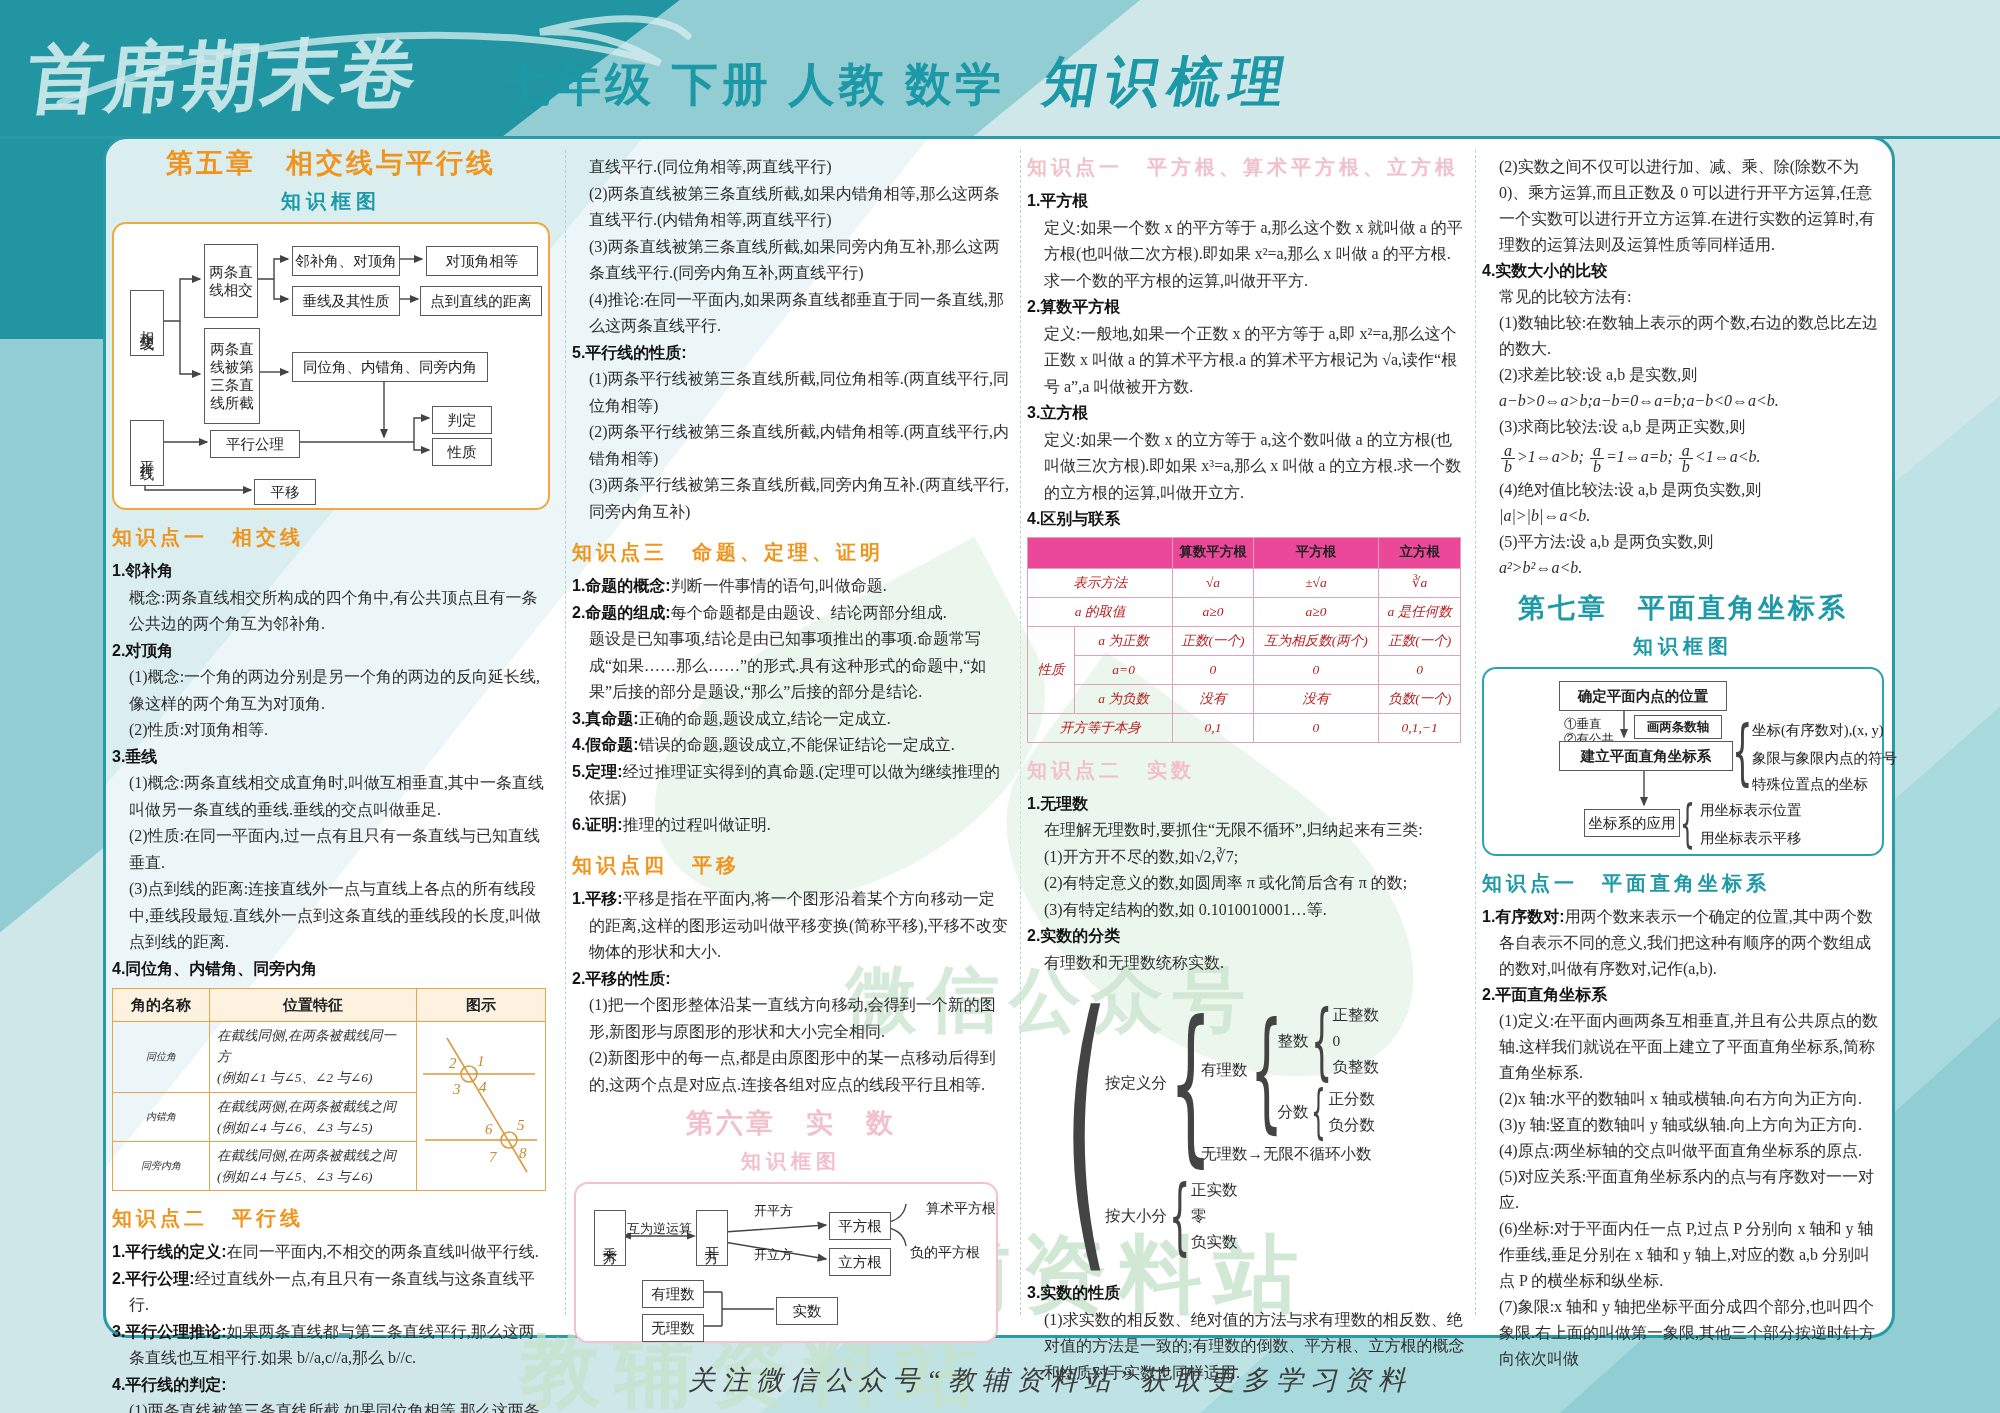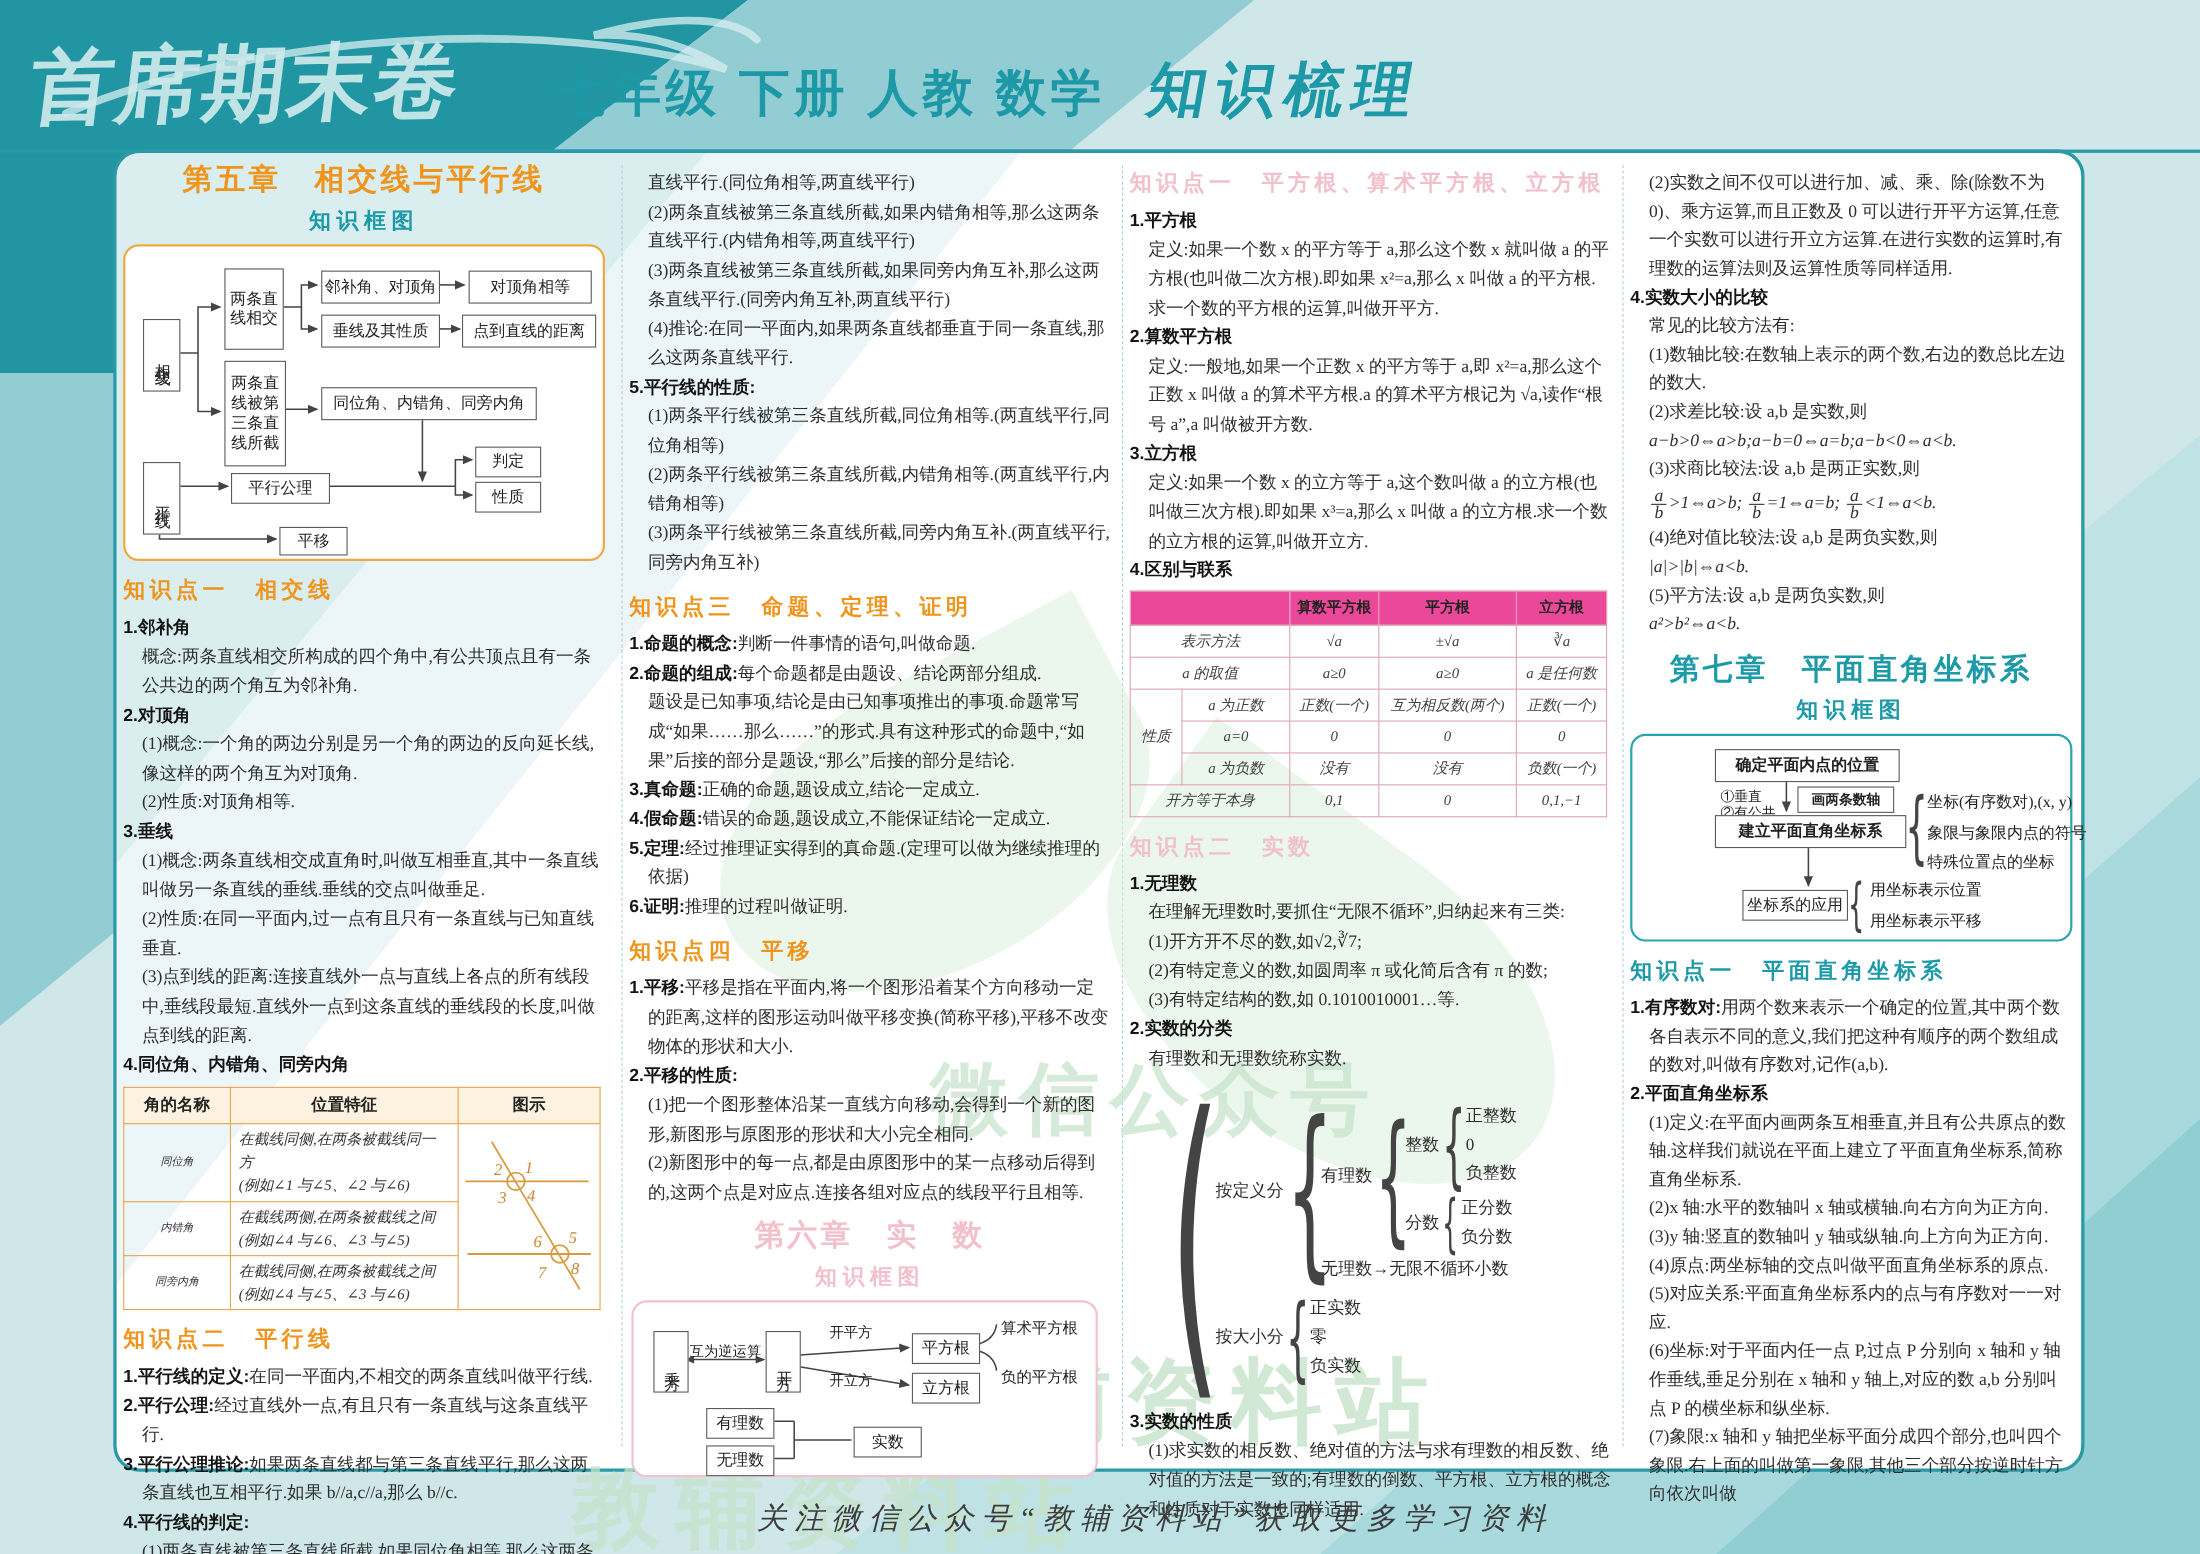"表示方法" .t3 td { color: #404040 -> #b91c1c }
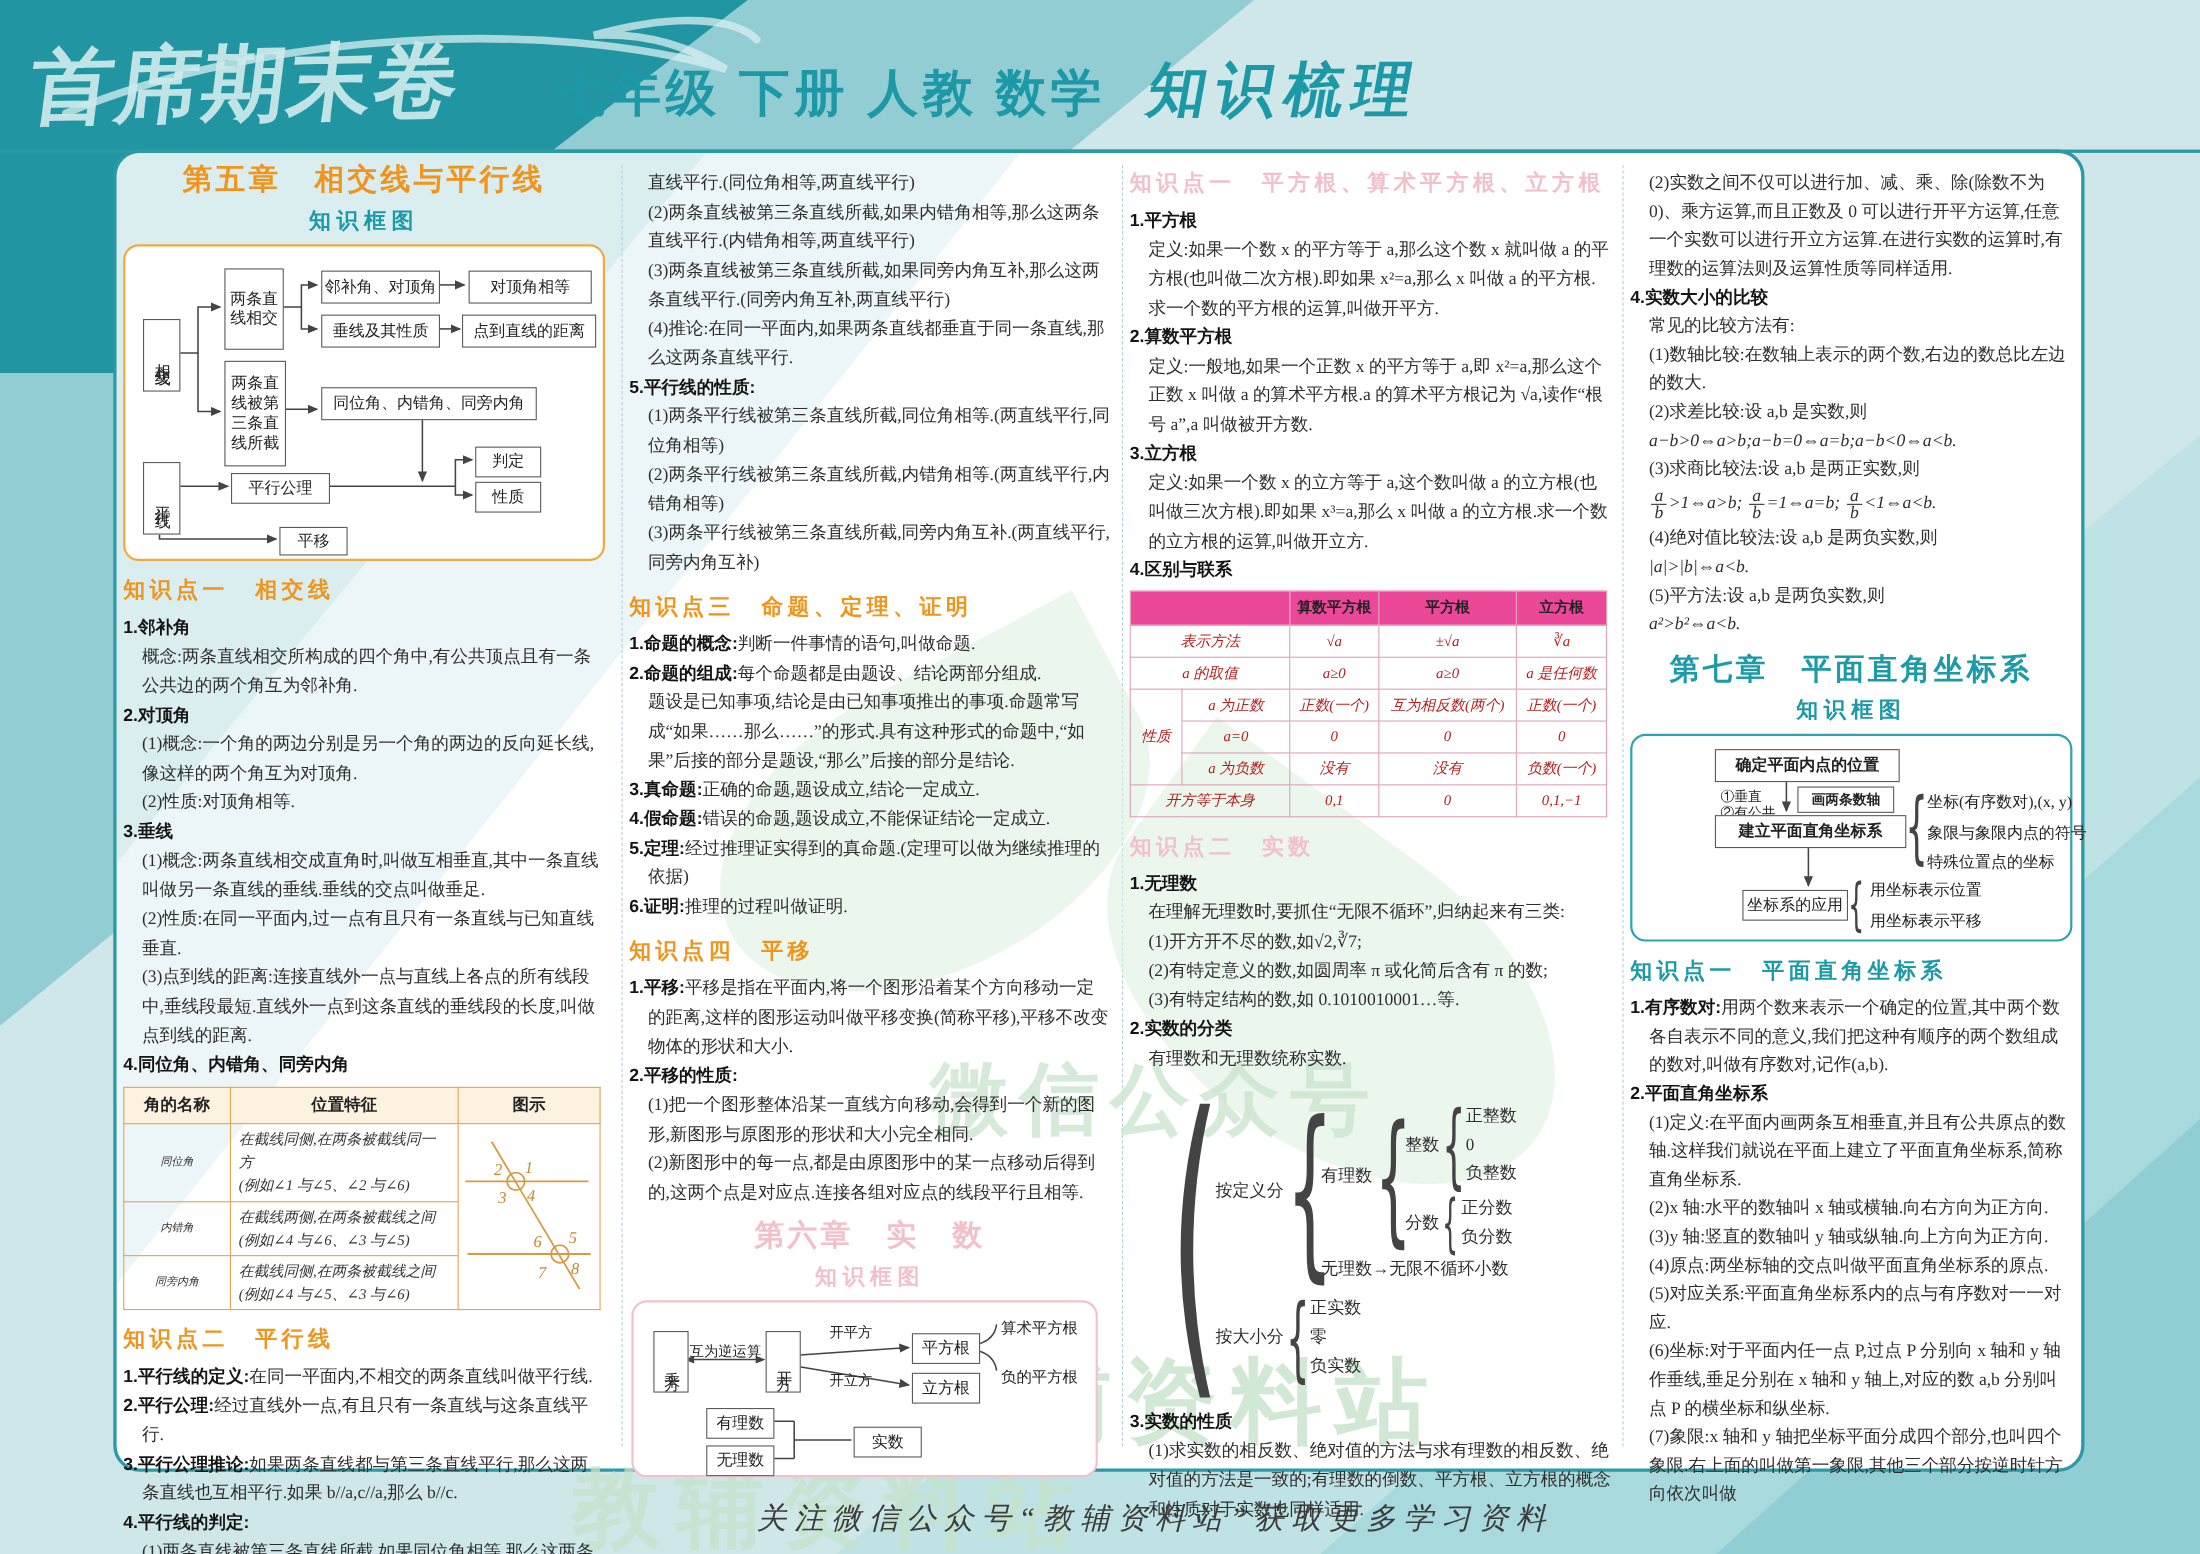"算术平方根" div.flab { left: 334px -> 350px }
